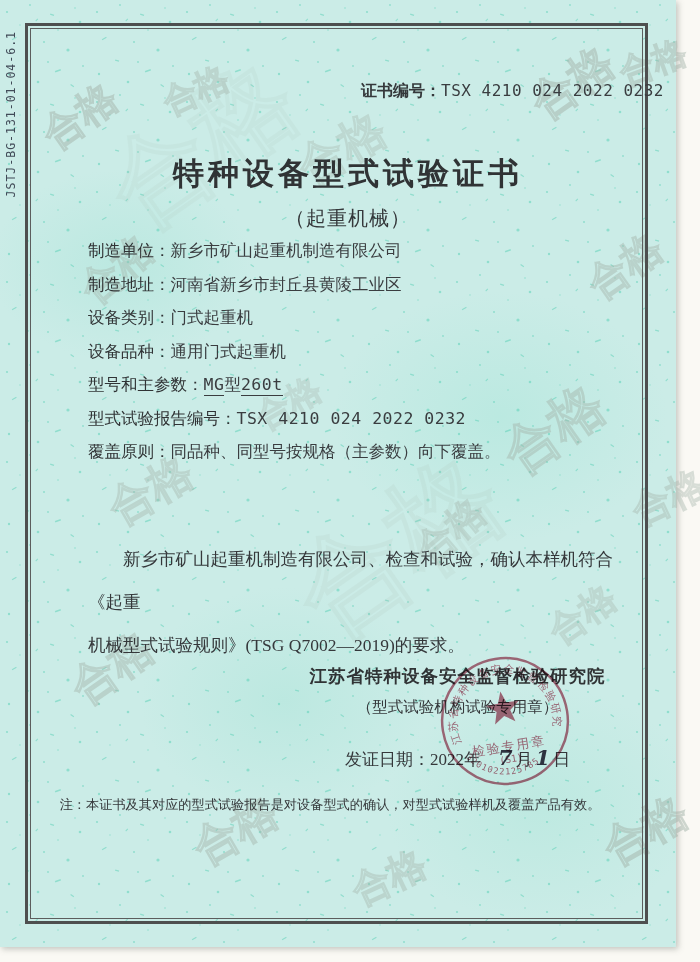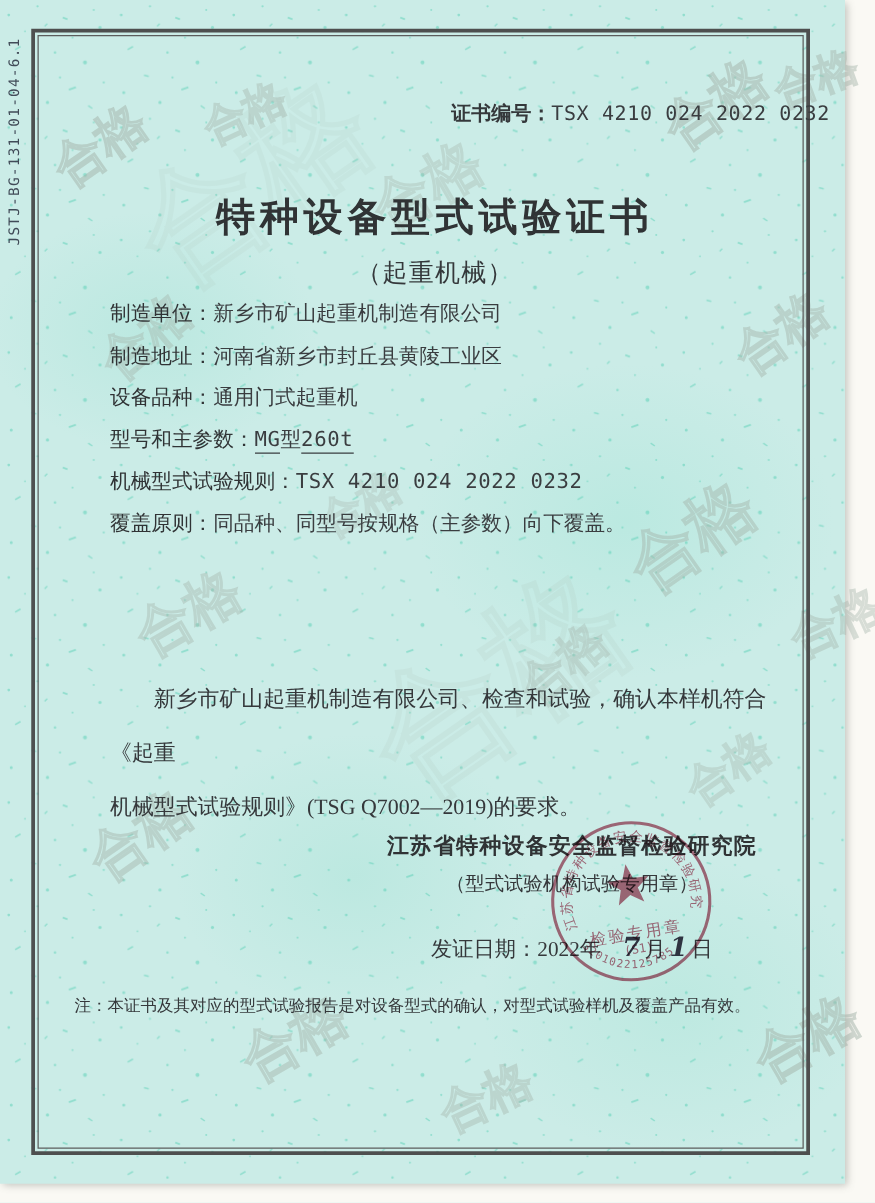"设备类别：门式起重机" div.frow { html: none -> <div> <span>设备类别：</span><span>门式起重机</span> </div> }
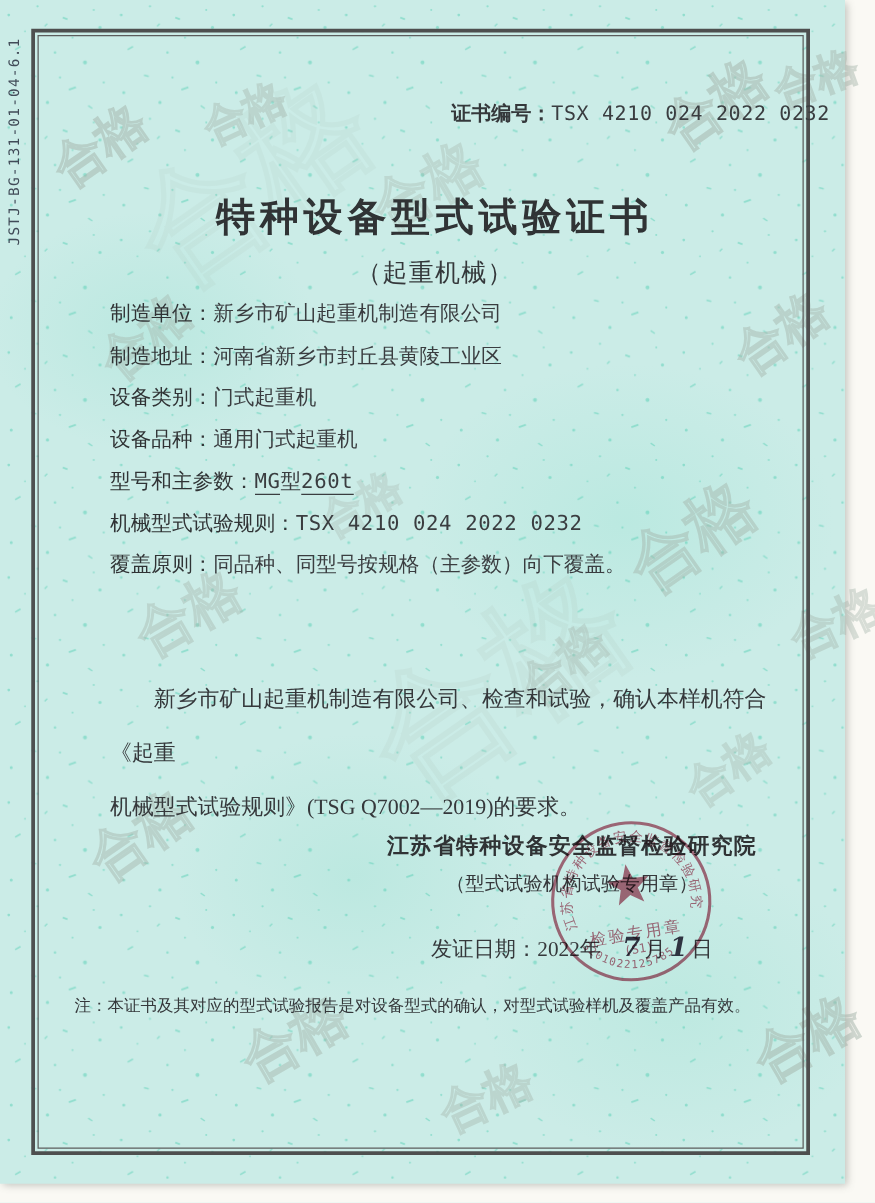"机械型式试验规则：" span.lbl { text: 机械型式试验规则 -> 型式试验报告编号 }
